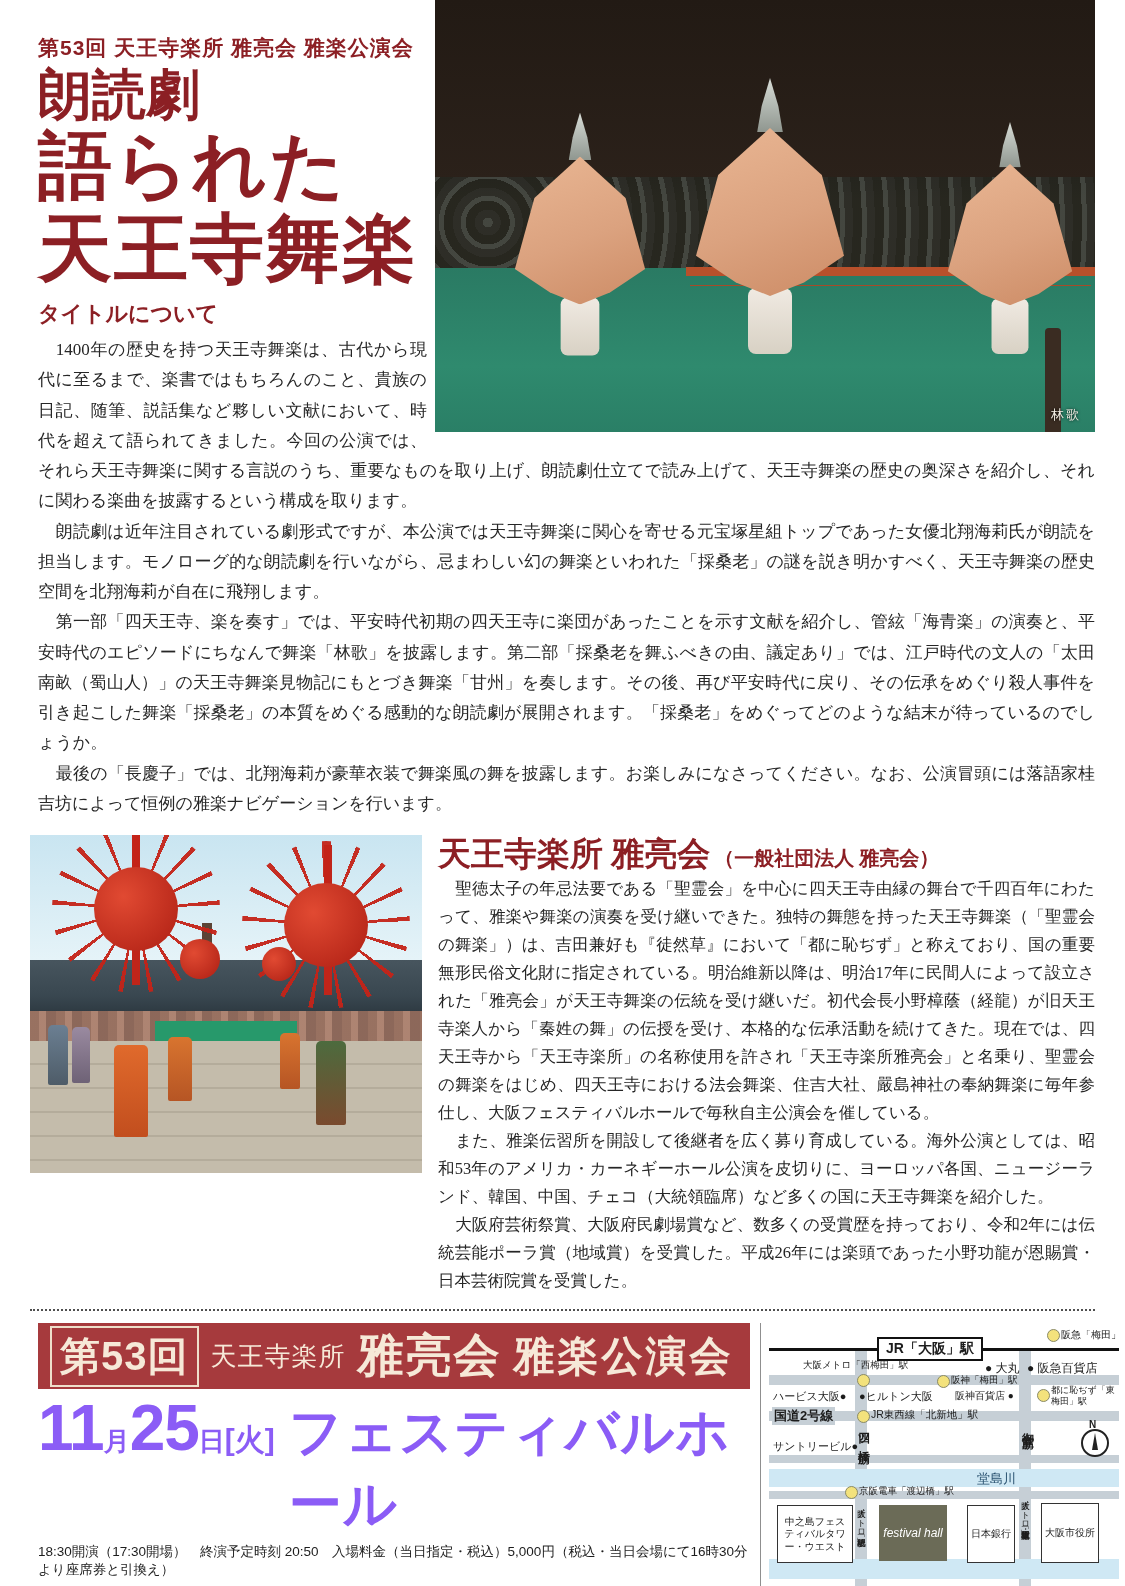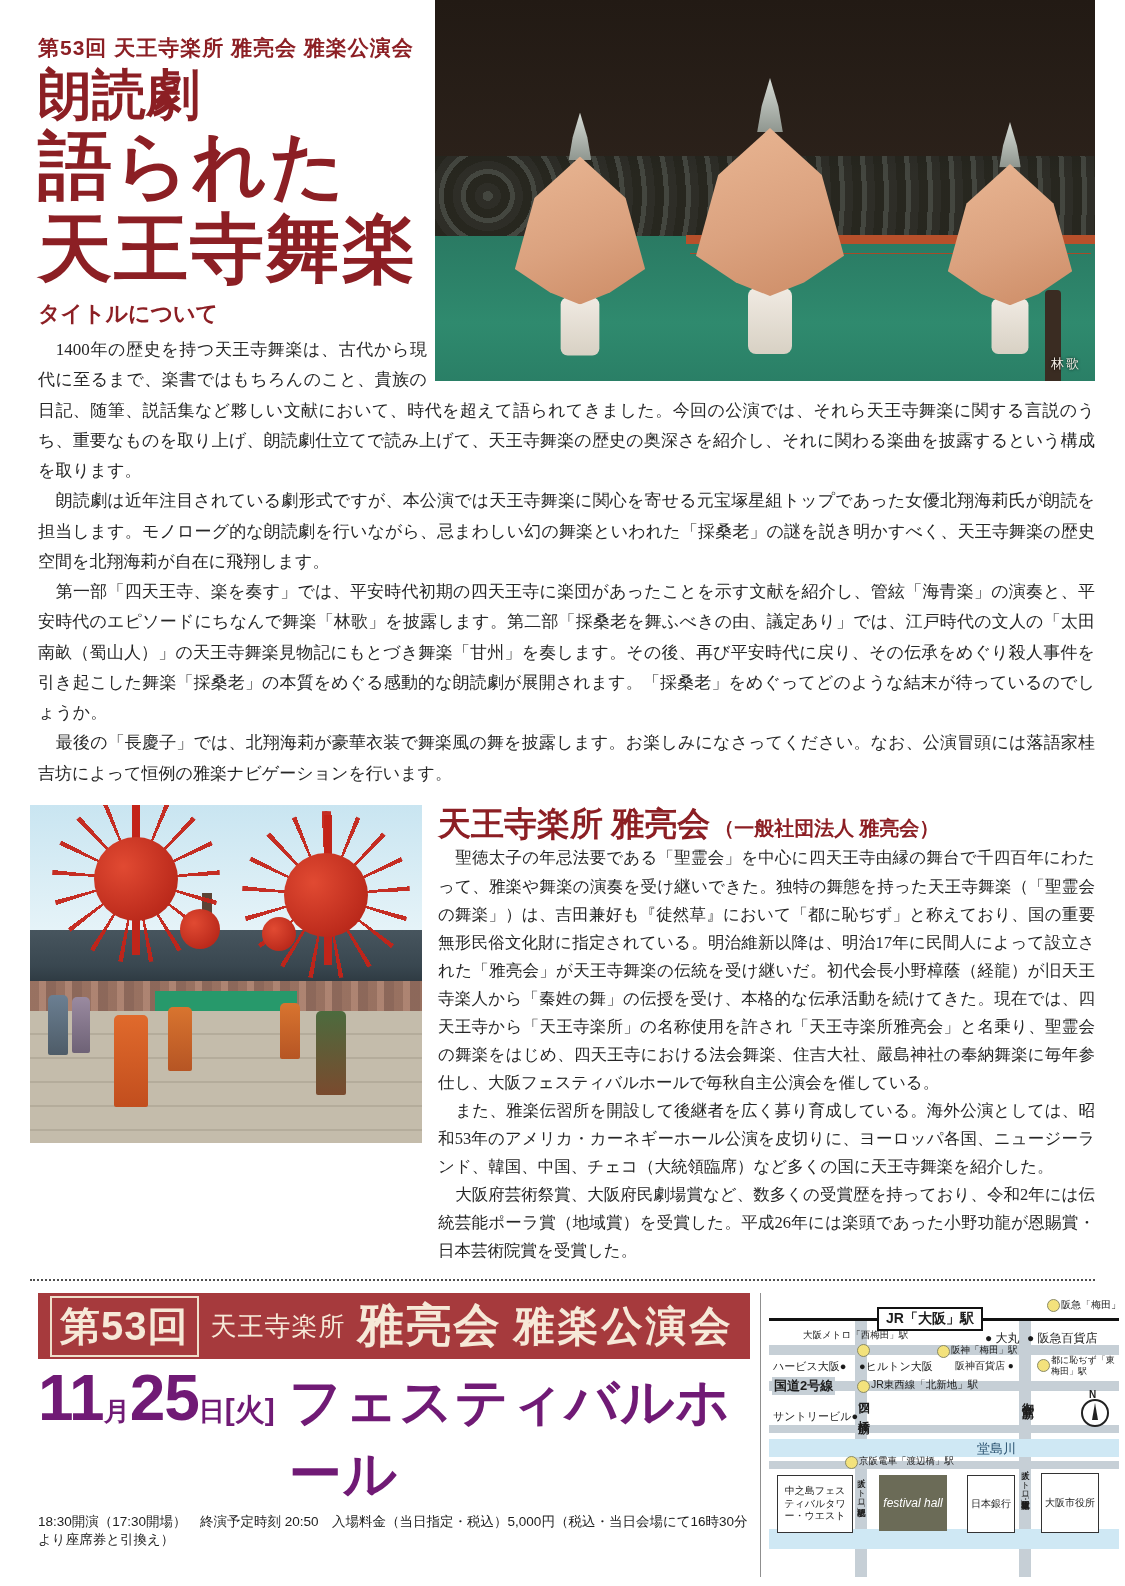"林歌" .hero-photo { height: 381px -> 432px }
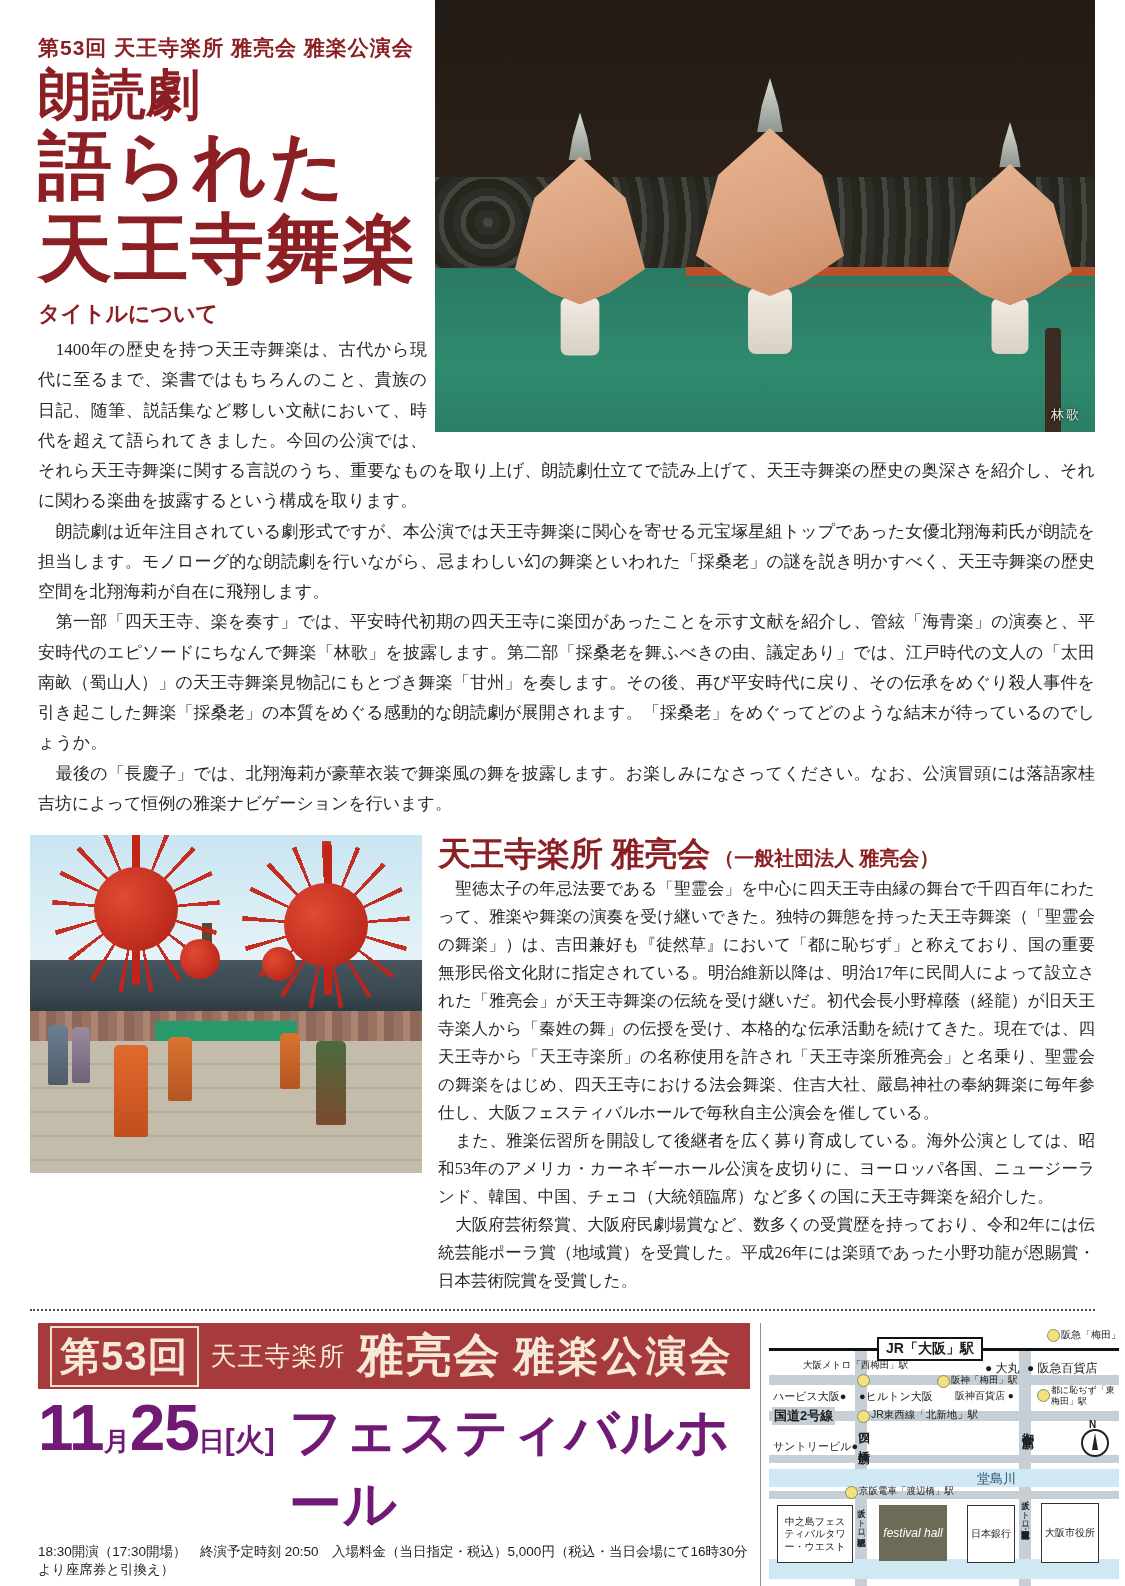"11" .dateline { color: #701a75 -> #8b5cf6 }
